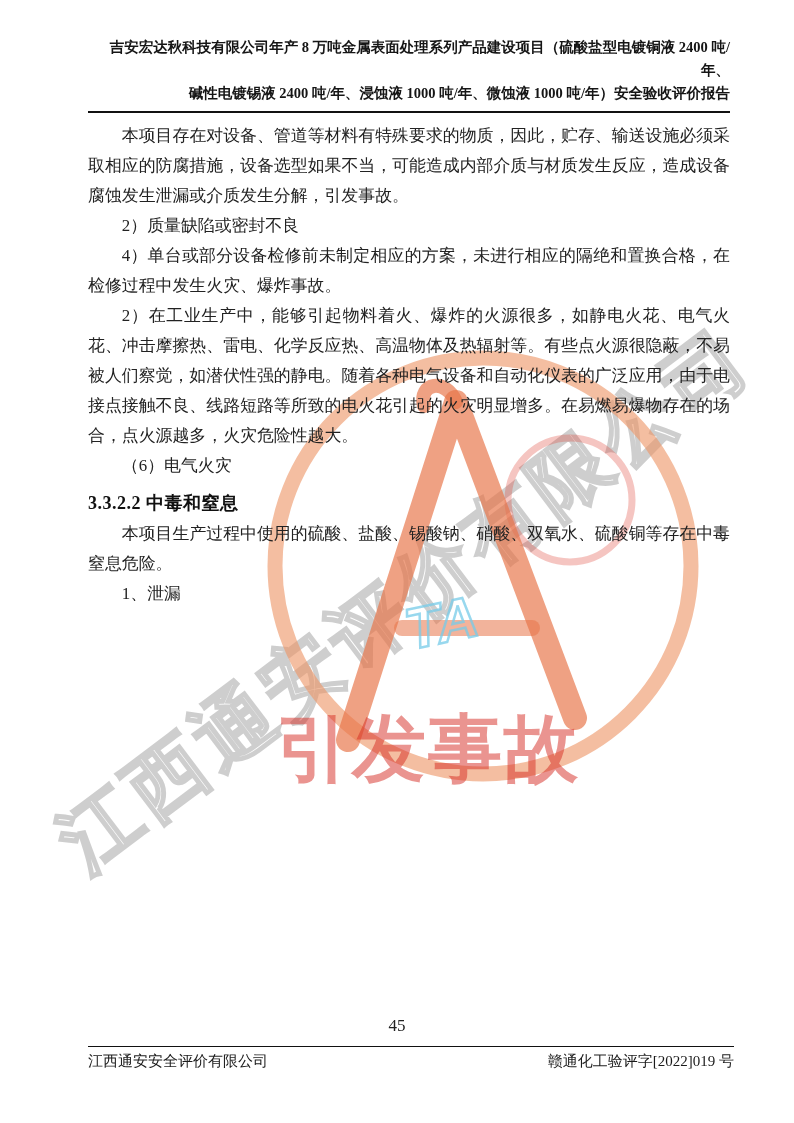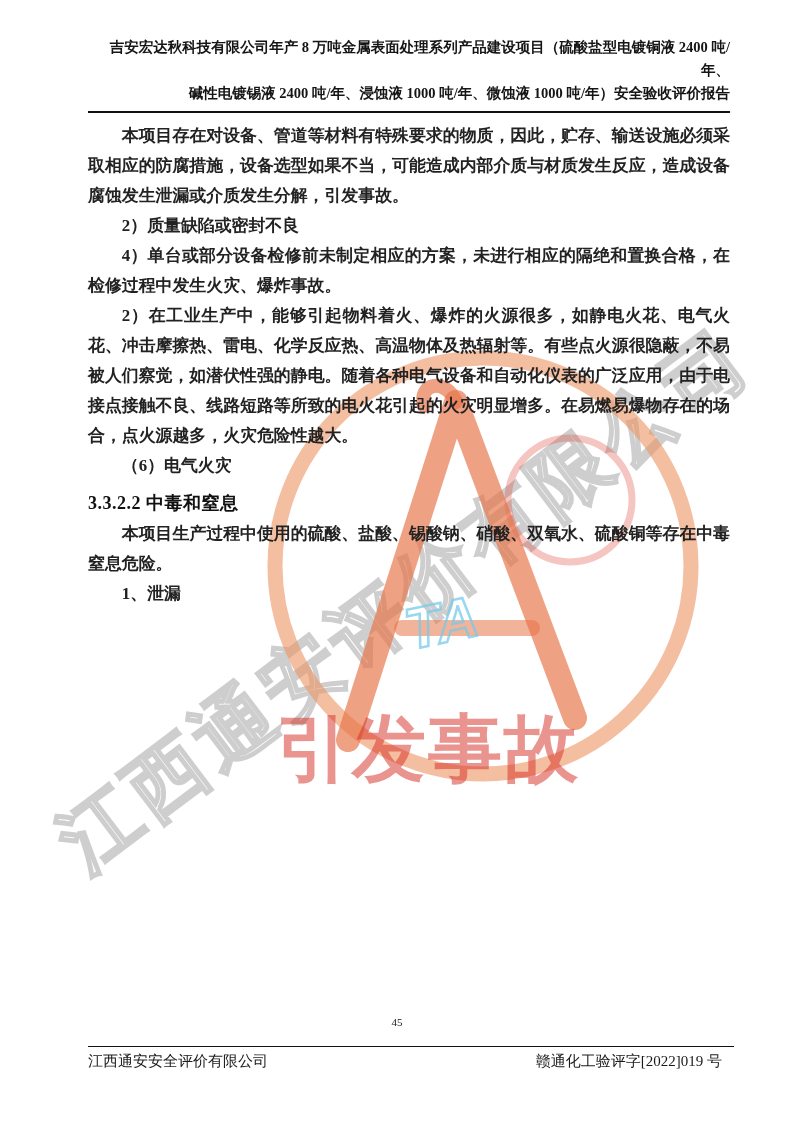"本项目存在对设备、管道等材料有特殊要求的物质，因此，贮存、输送设施必须采取相应的" .body-text p { font-weight: bold -> none }
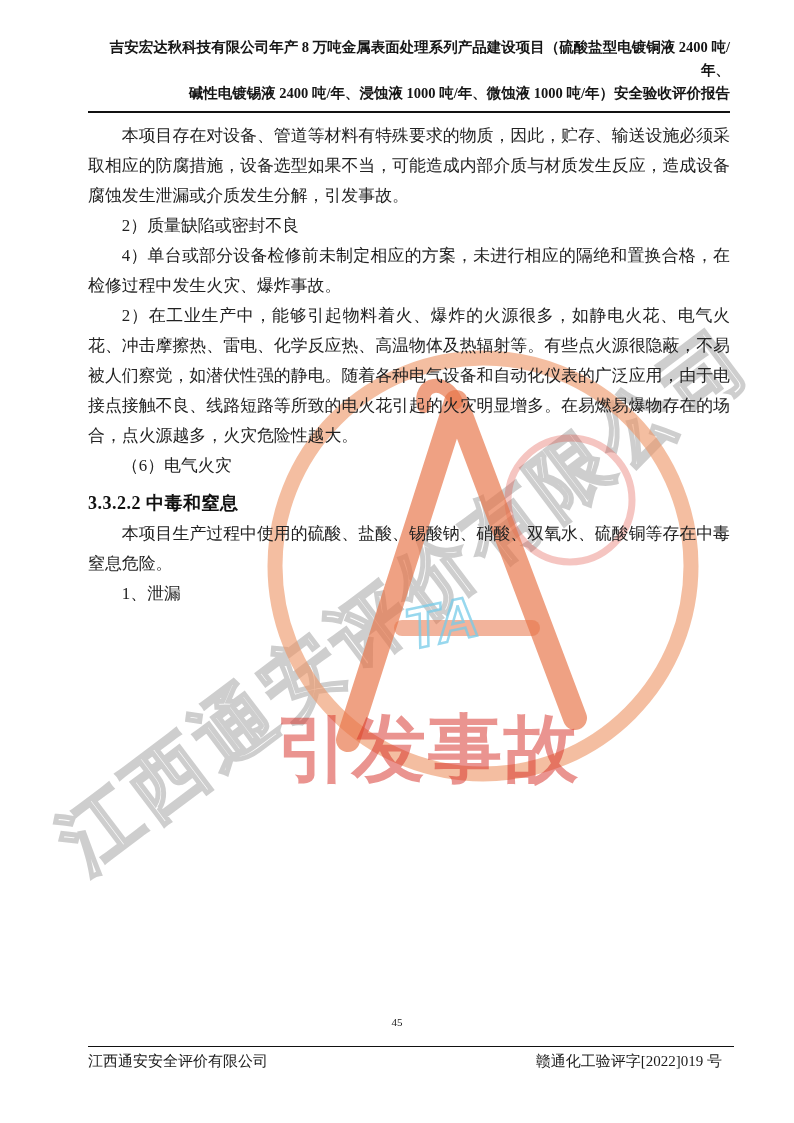"45" .pagenum { font-size: 11px -> 17px }
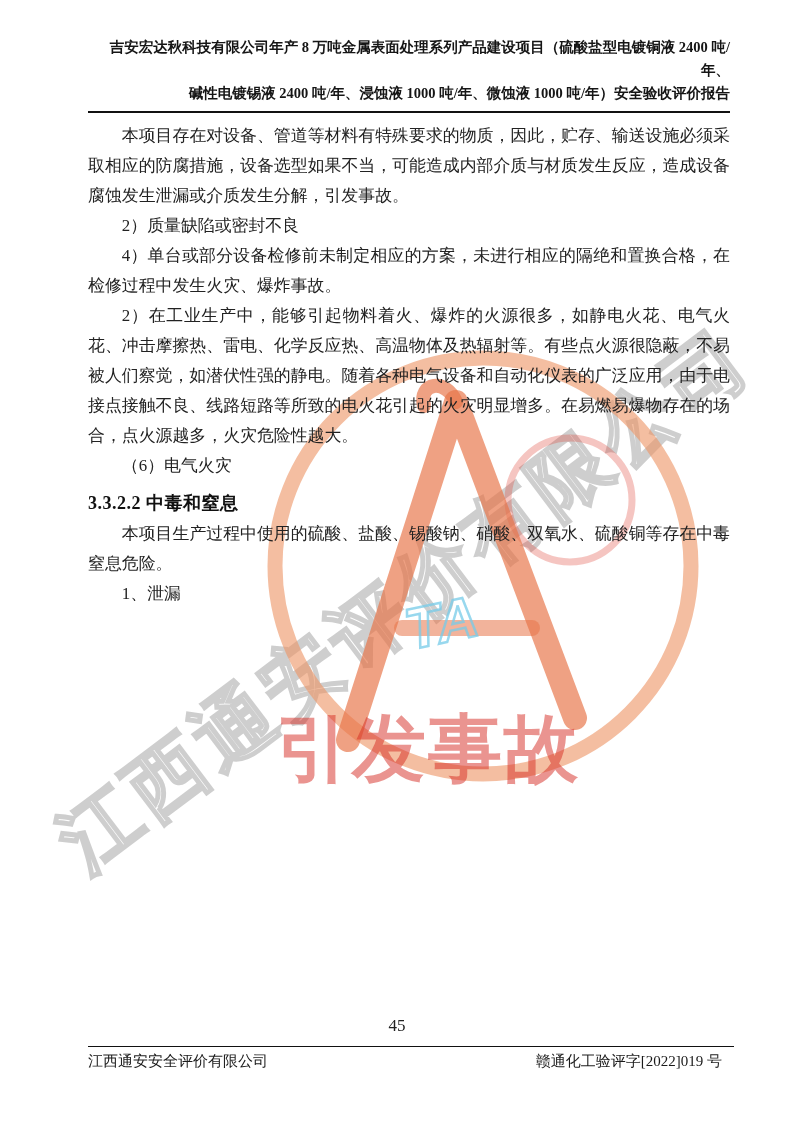"江西通安安全评价有限公司" .ftr { right: 72px -> 60px }
